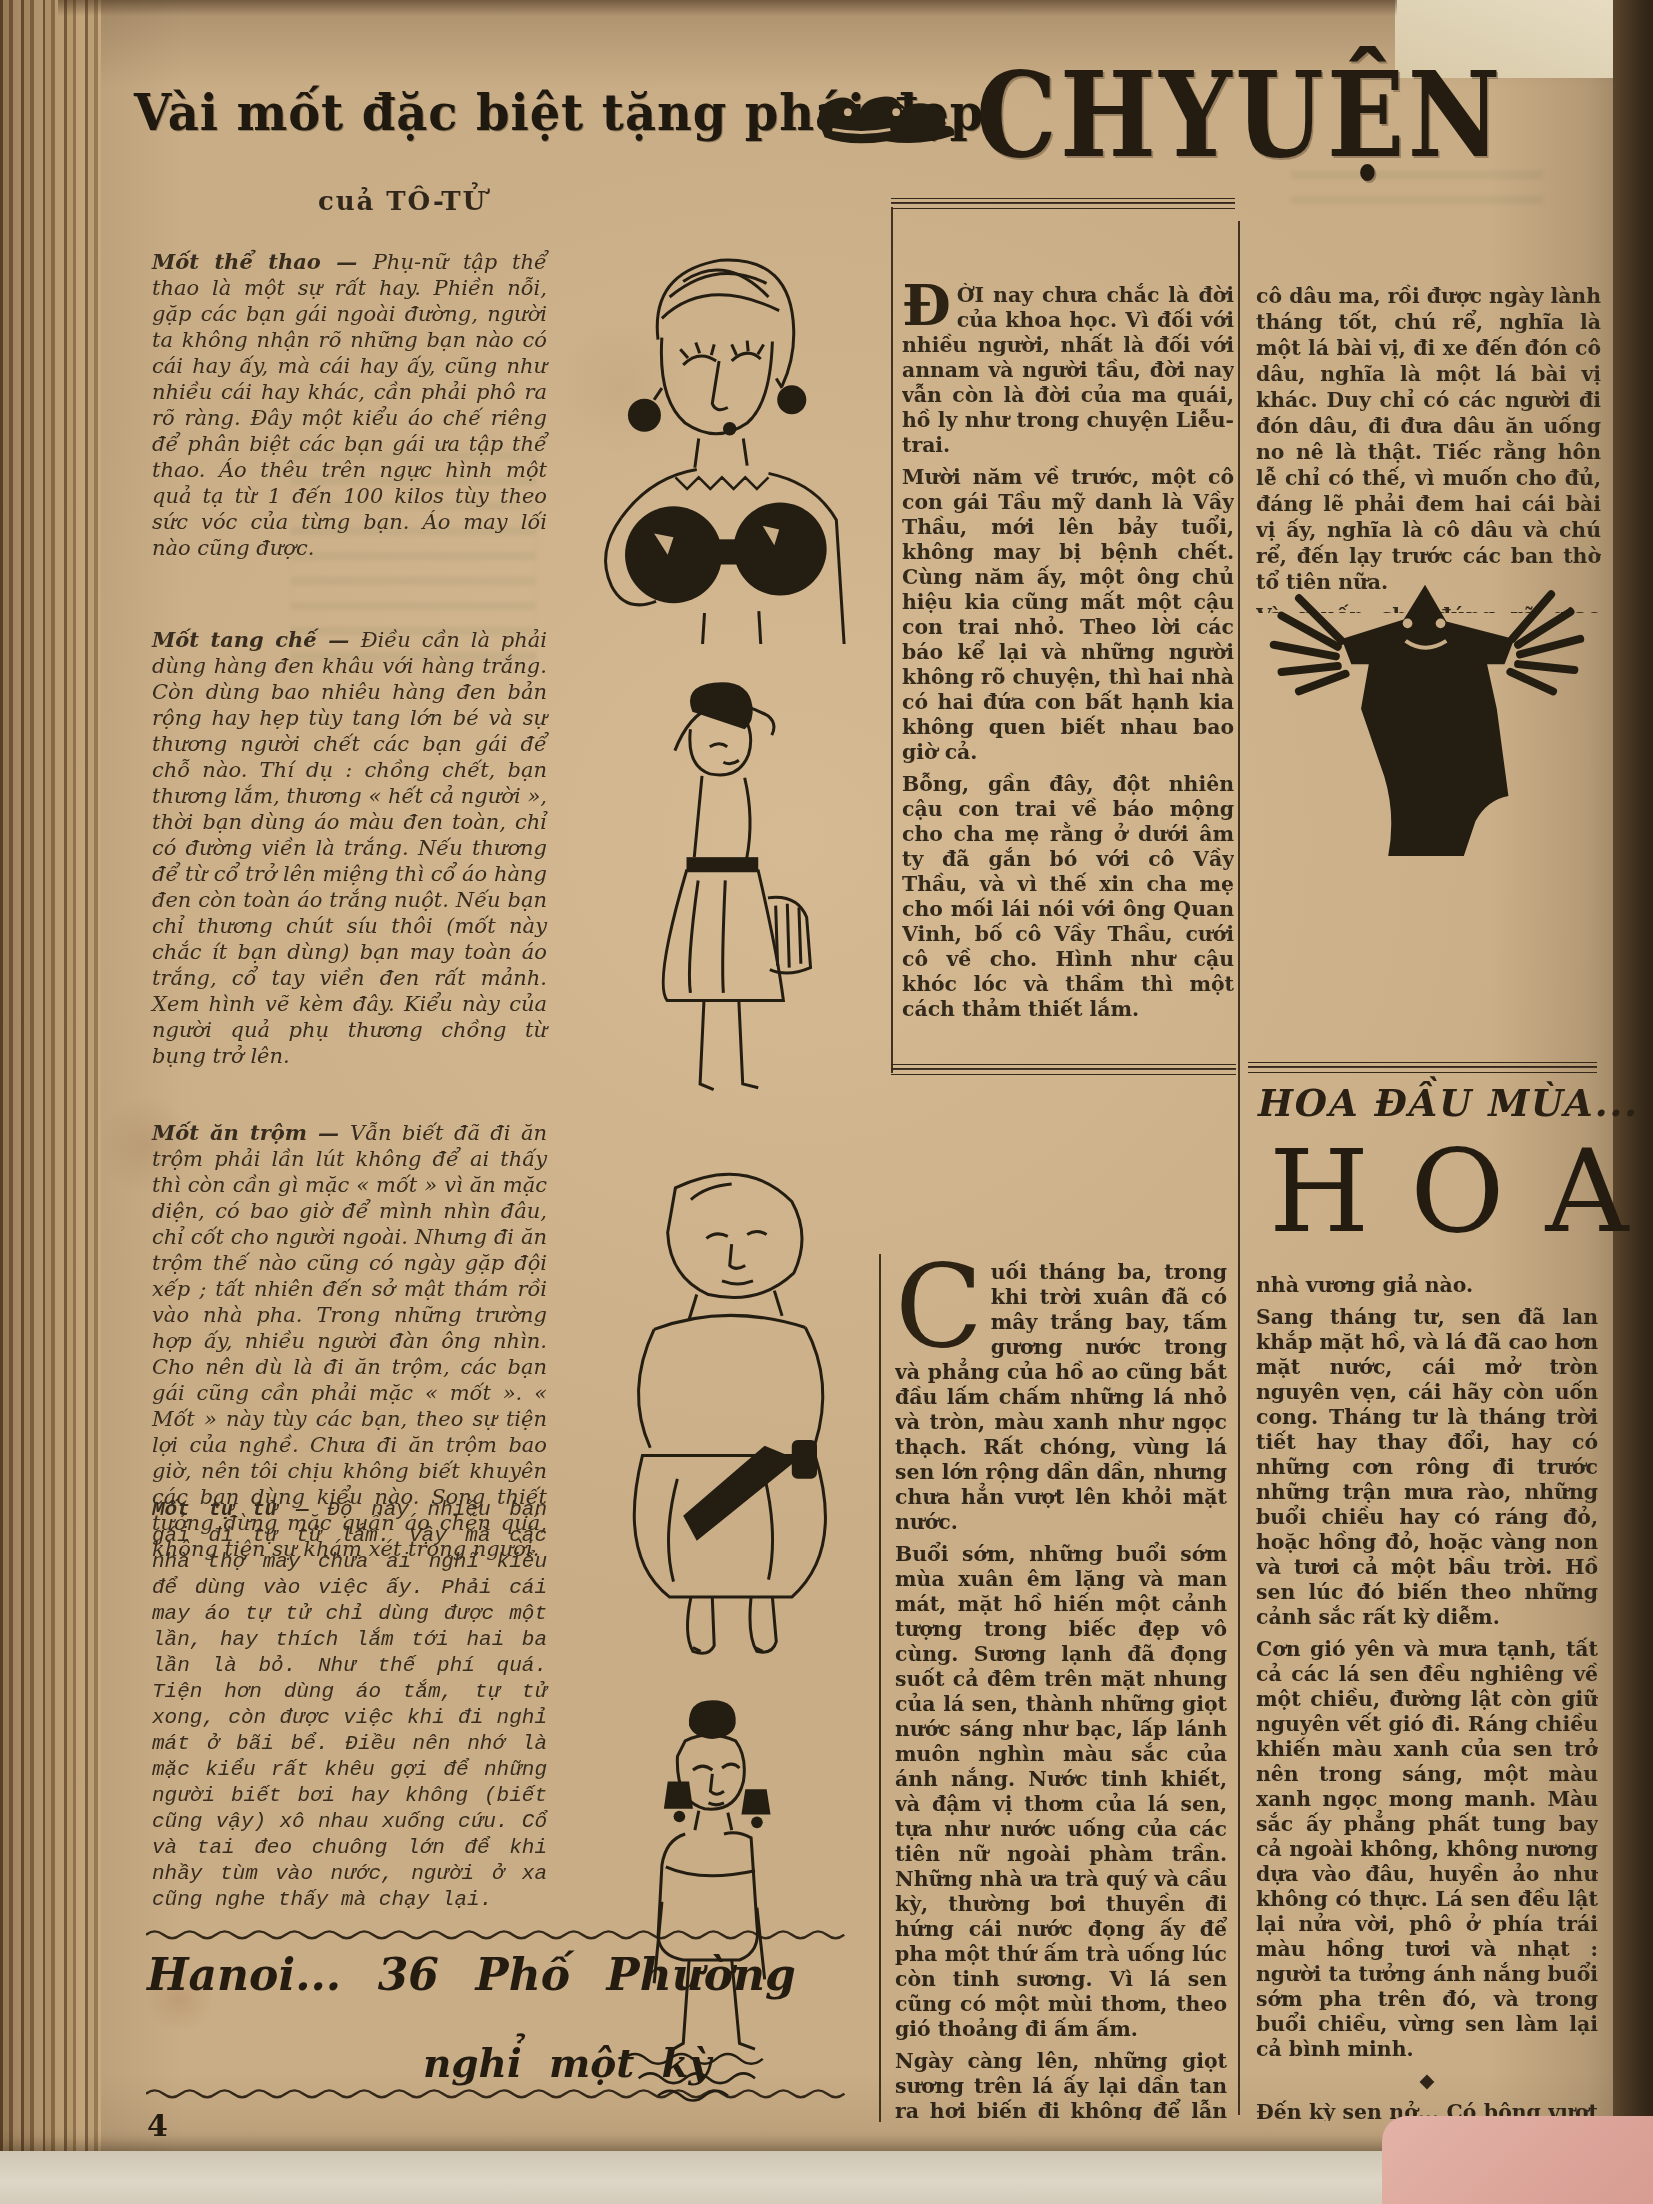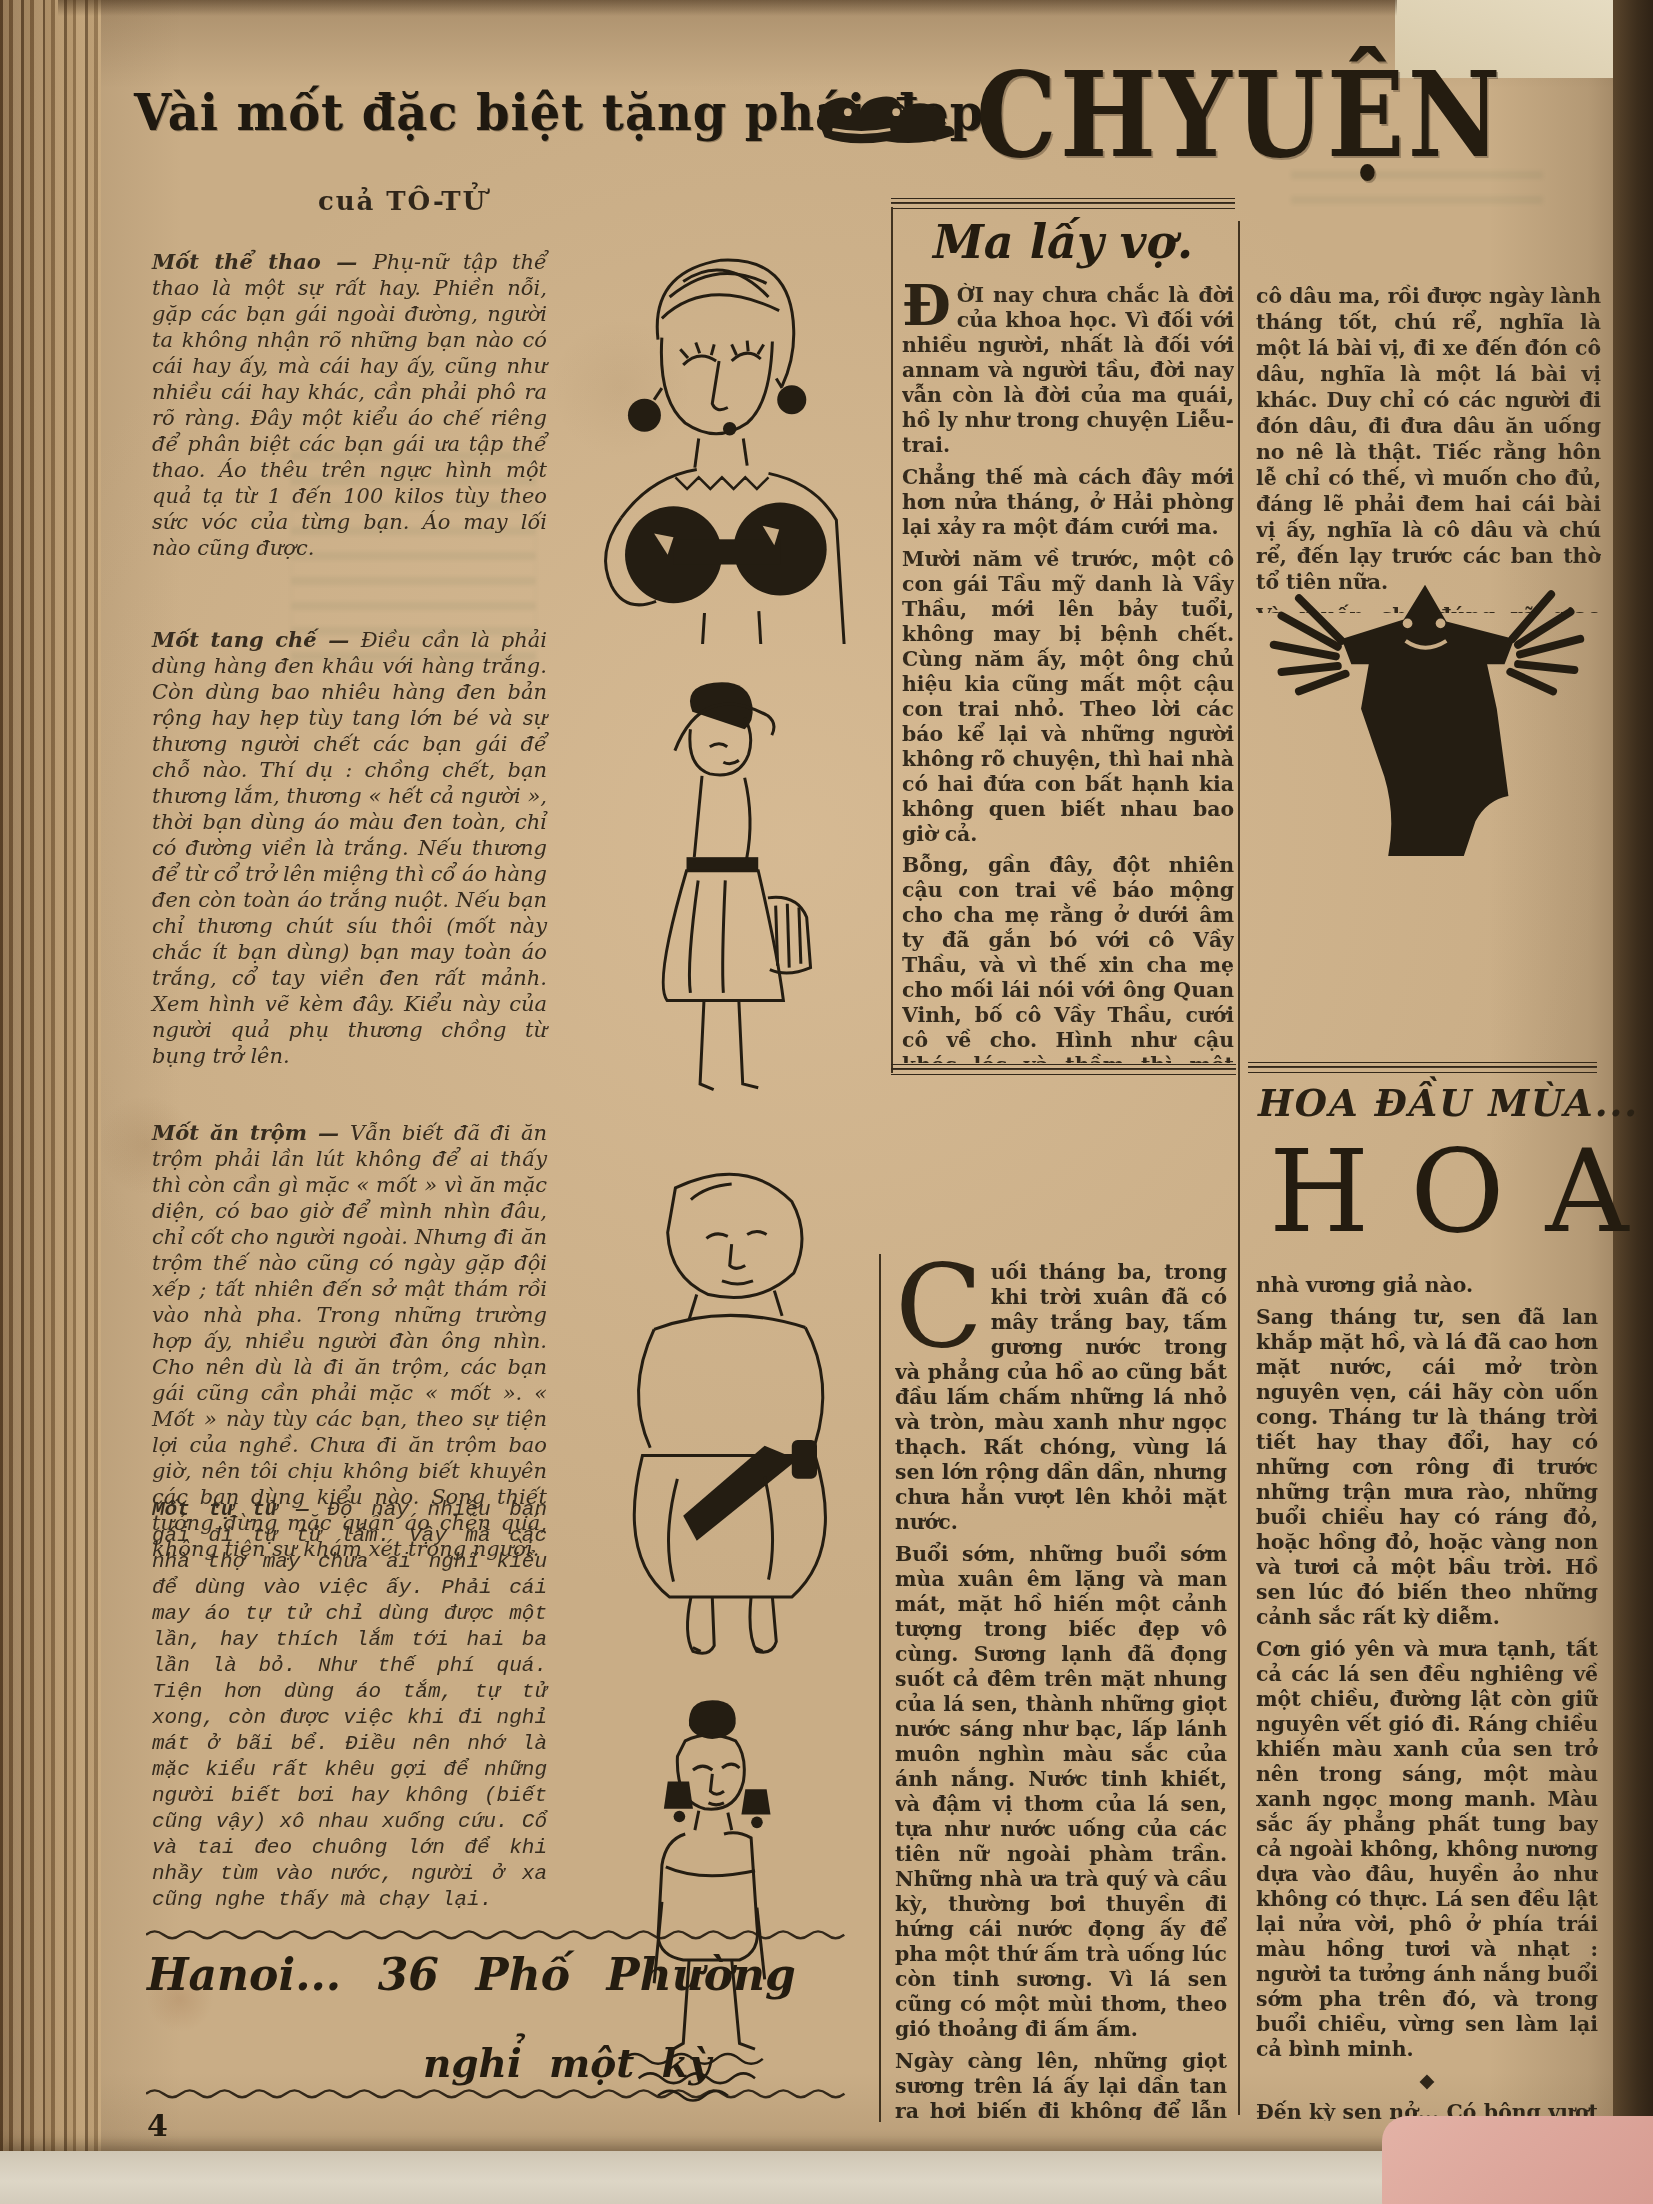"Ma lấy vợ." div.abs { html: <div>Ma lấy vợ.</div> -> none }
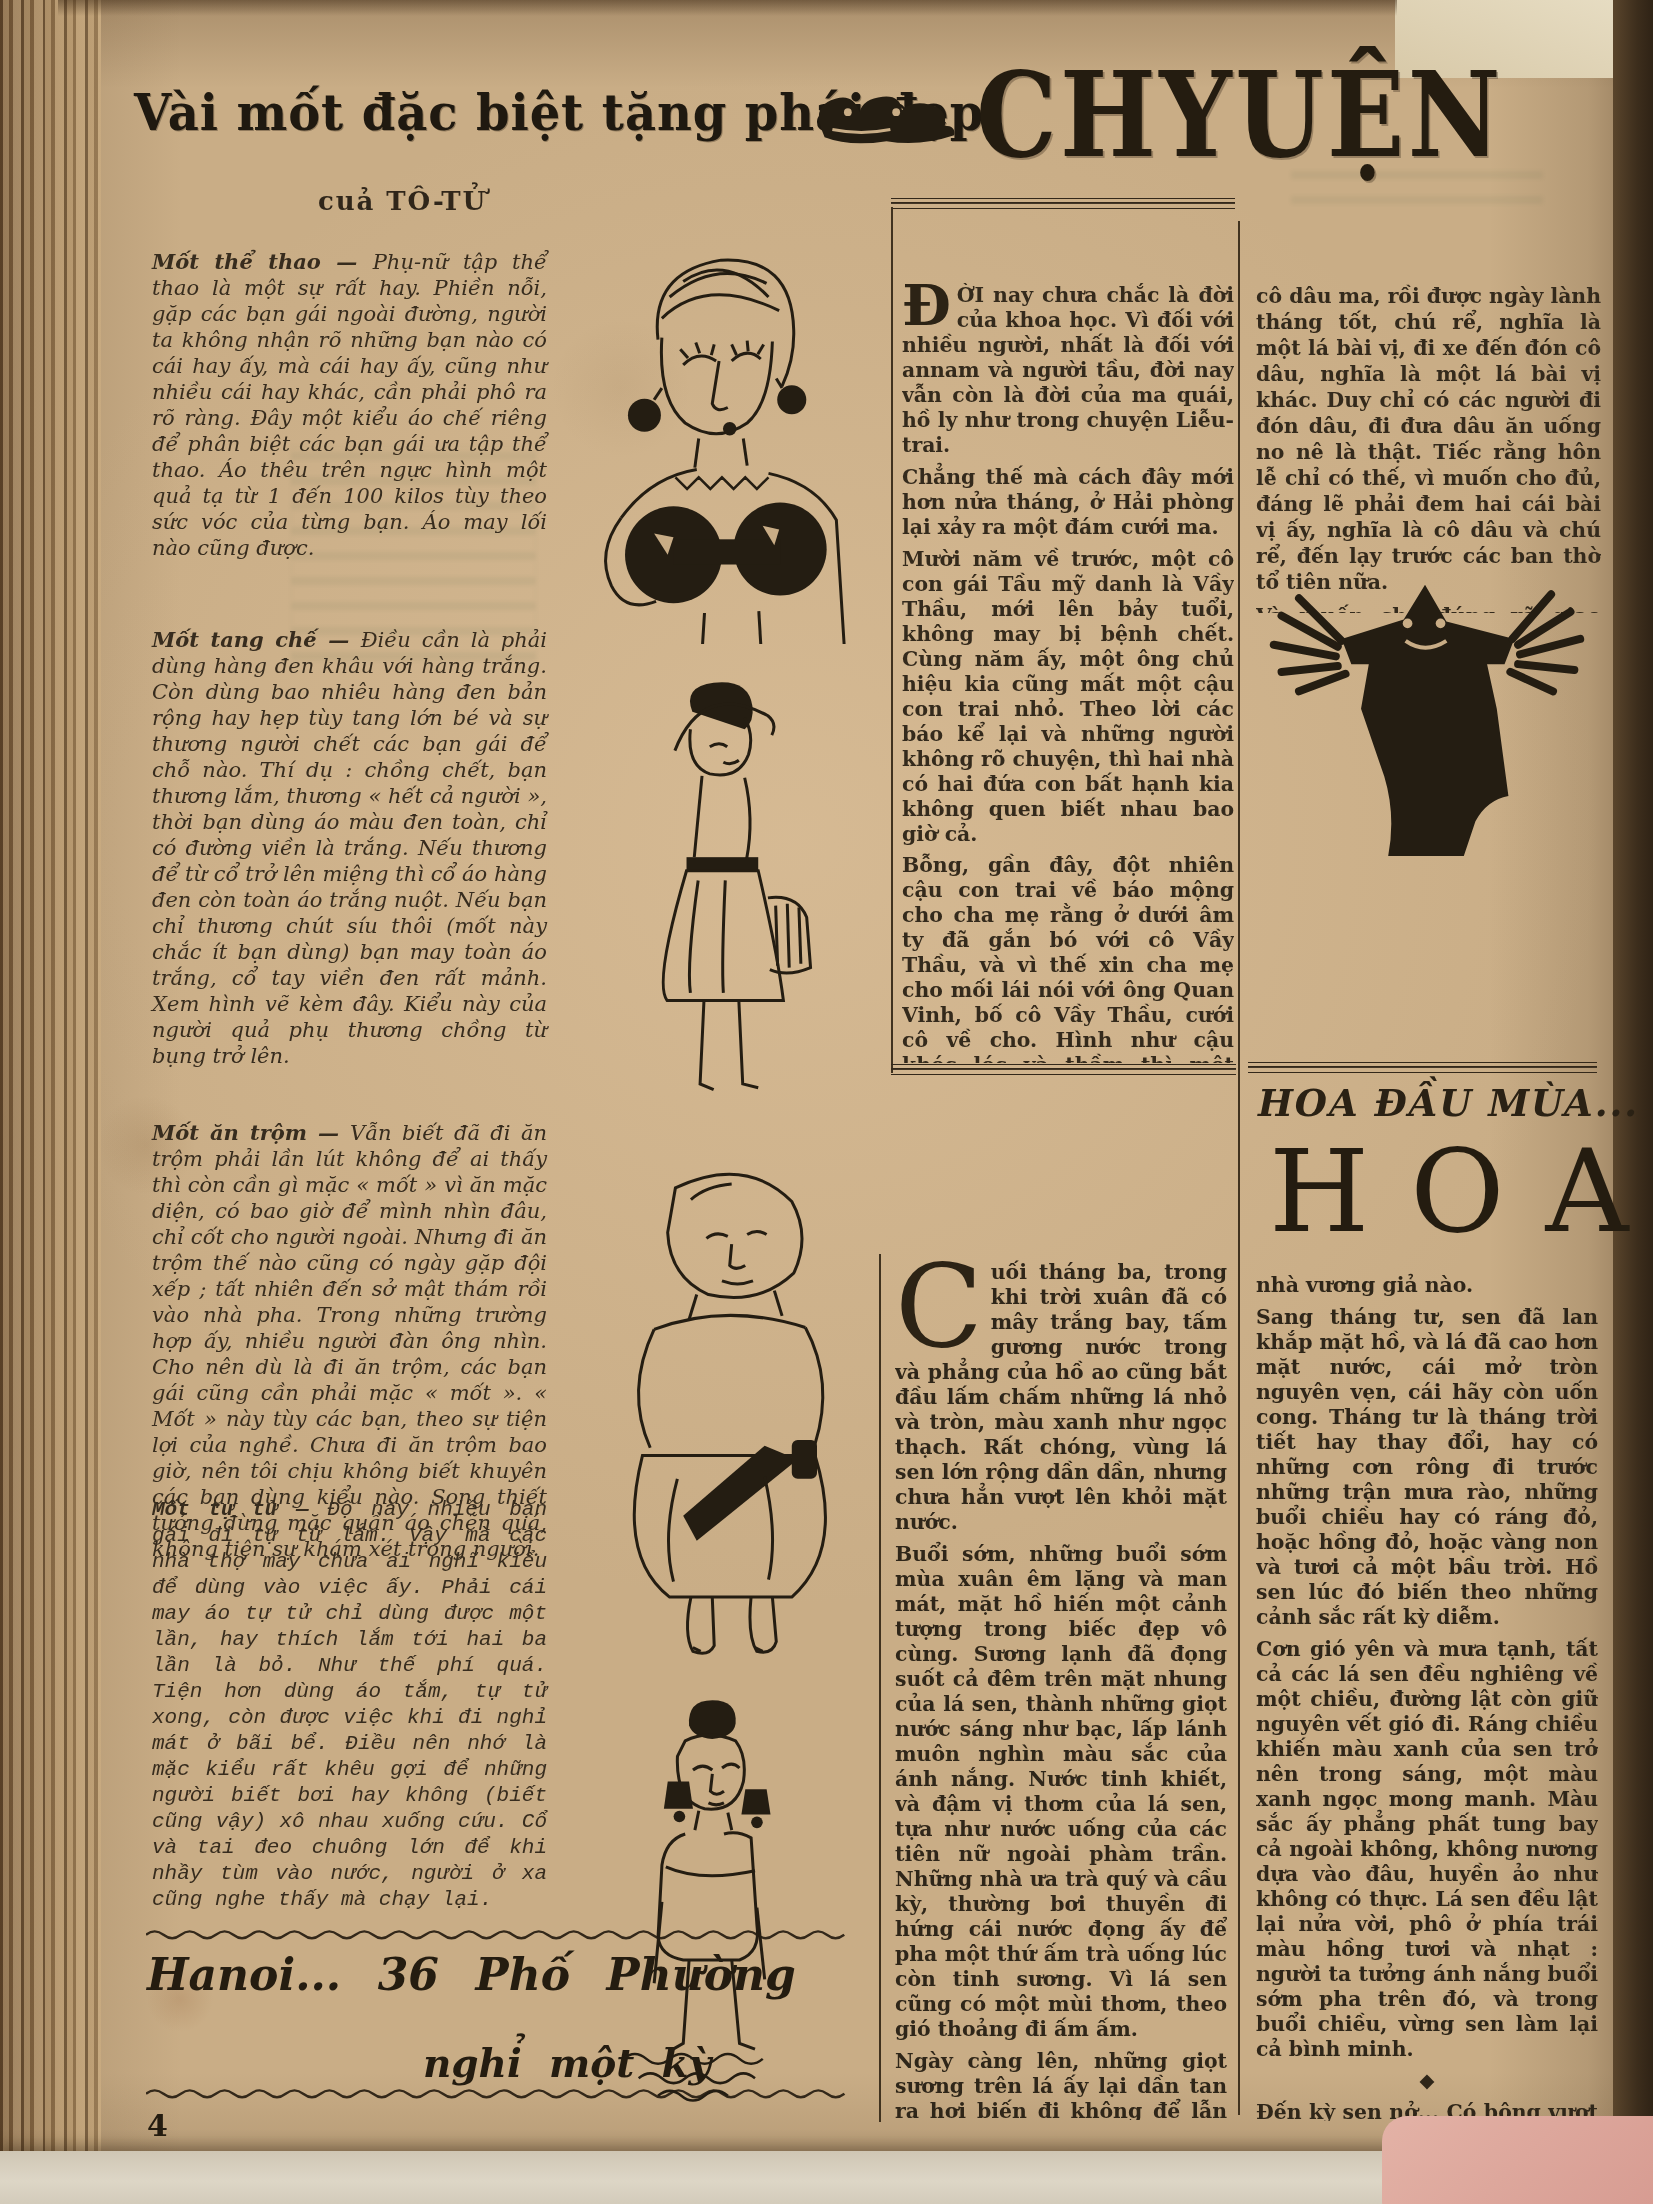"Chẳng thế mà cách đây" p { html: <p>Chẳng thế mà cách đây mới hơn nửa tháng, ở Hải phòng lại xảy ra một đám cưới ma.</p> -> none }
